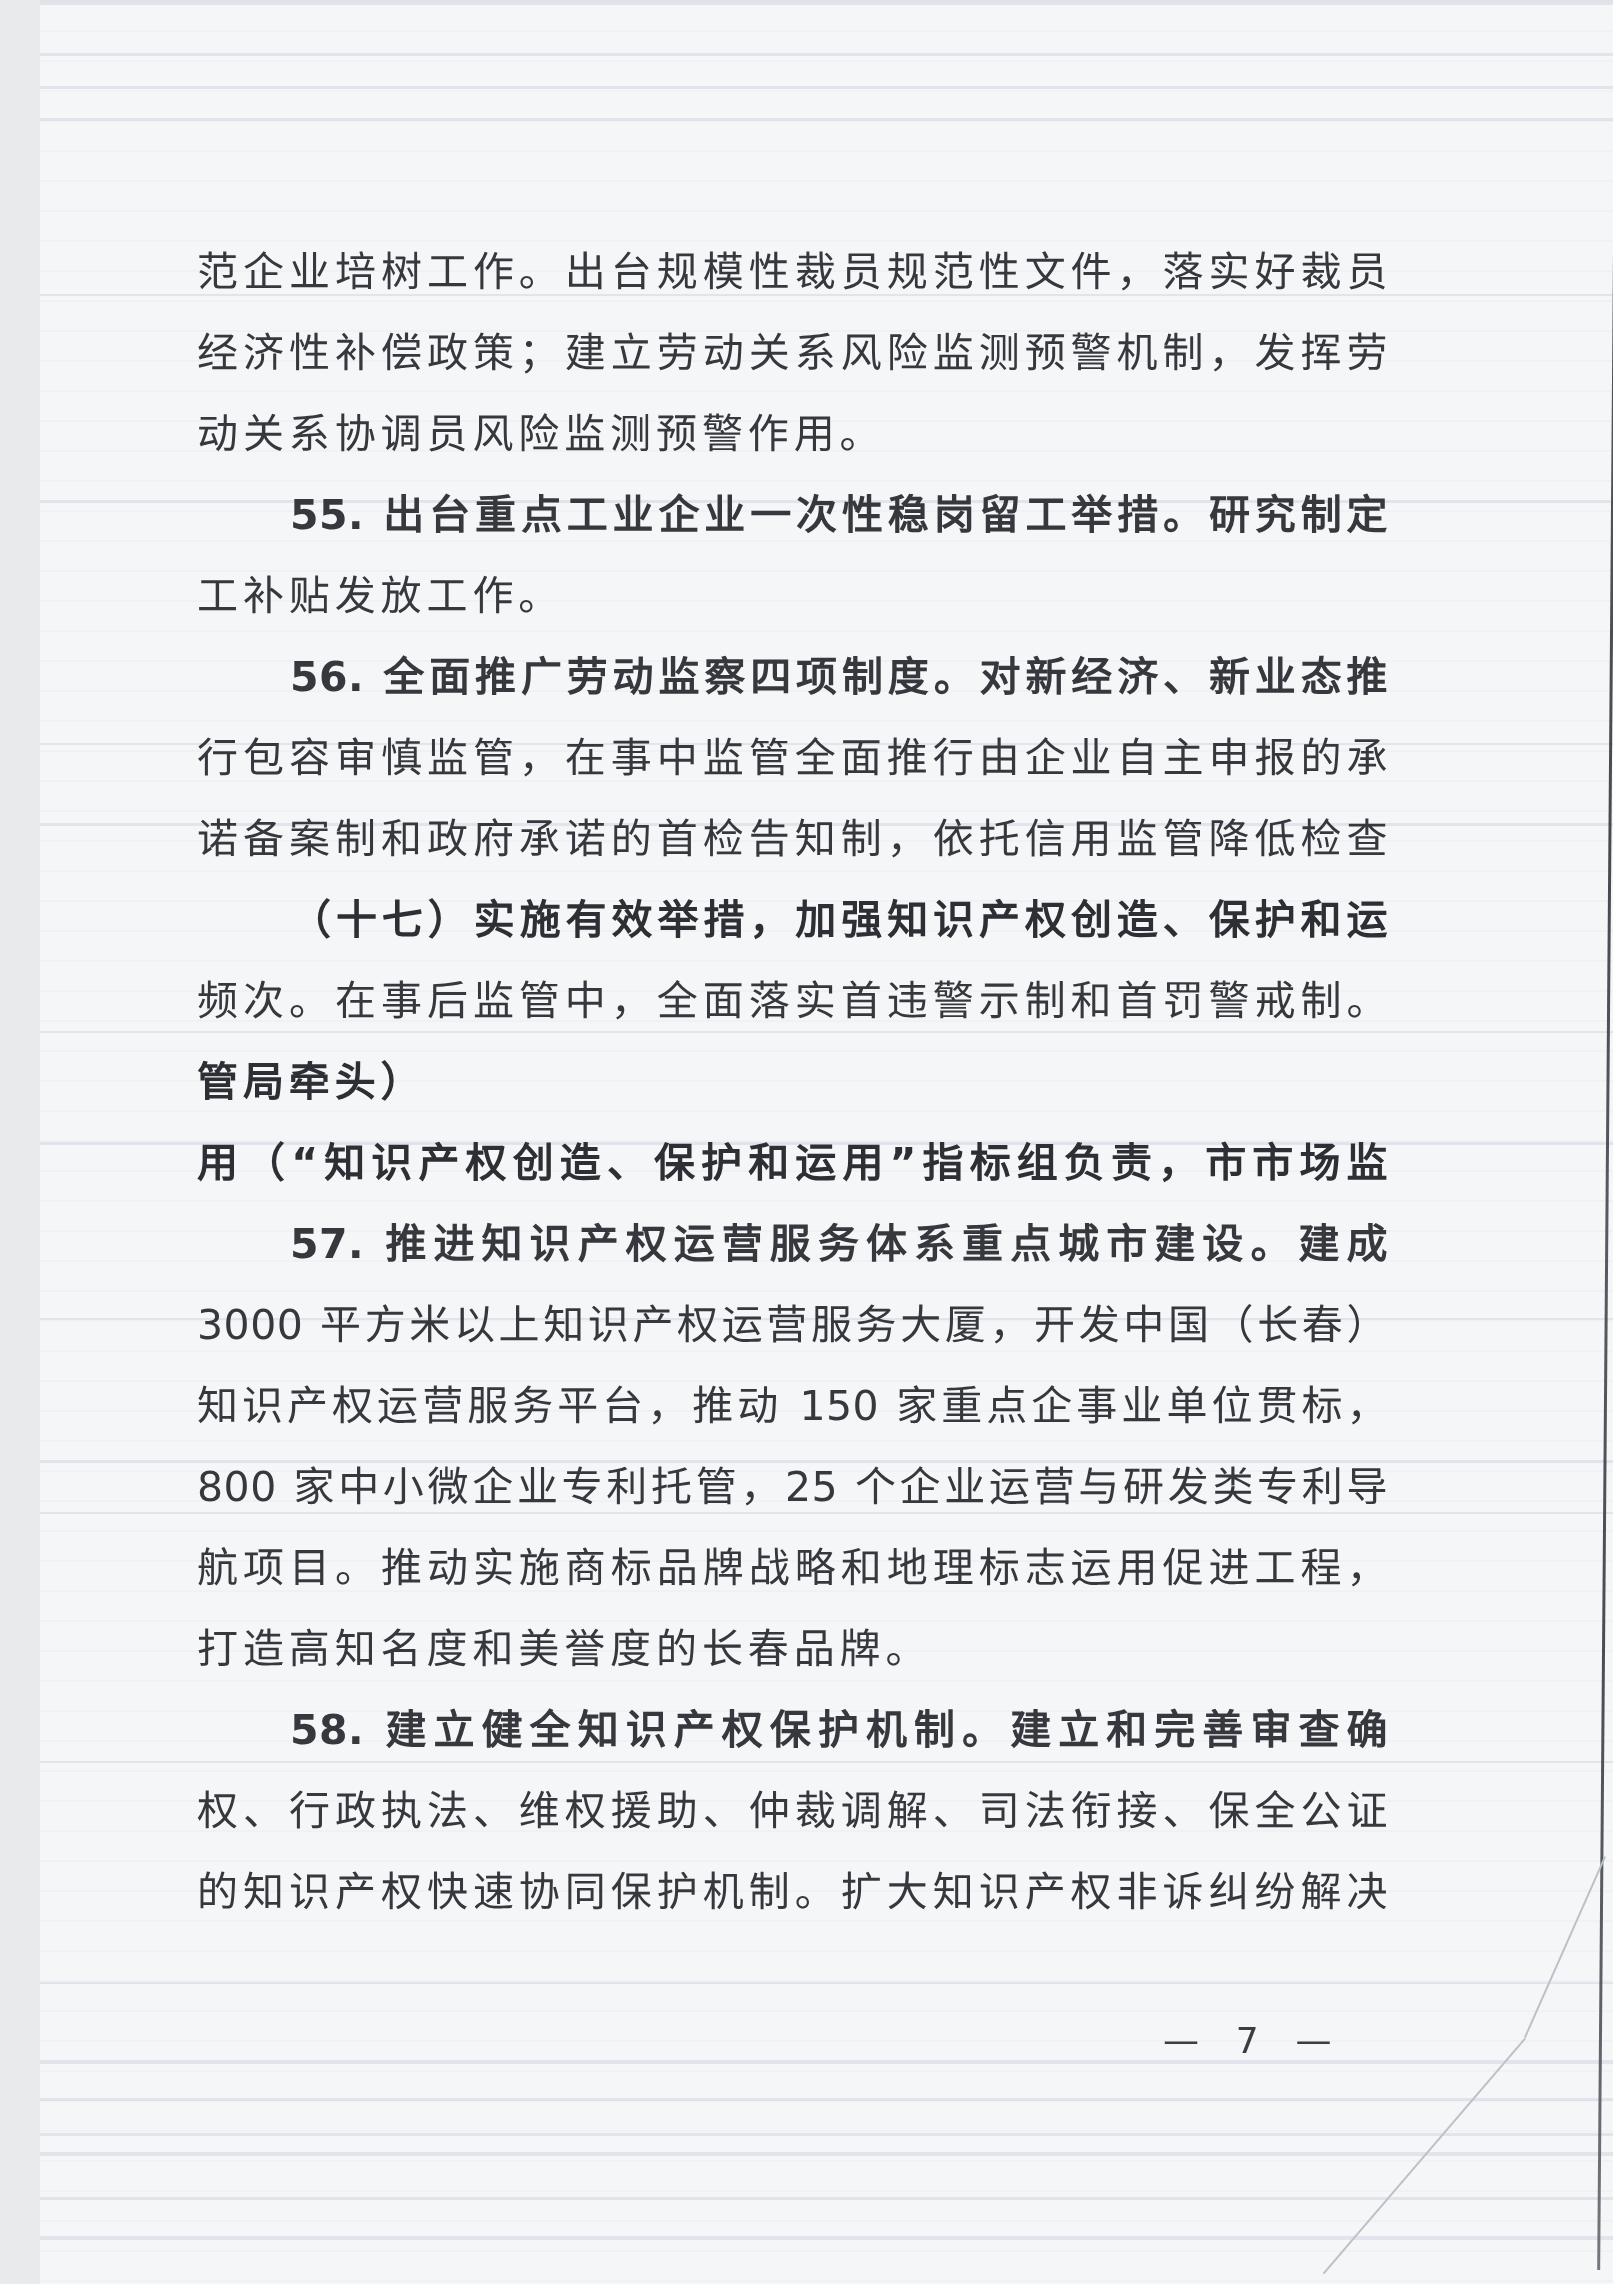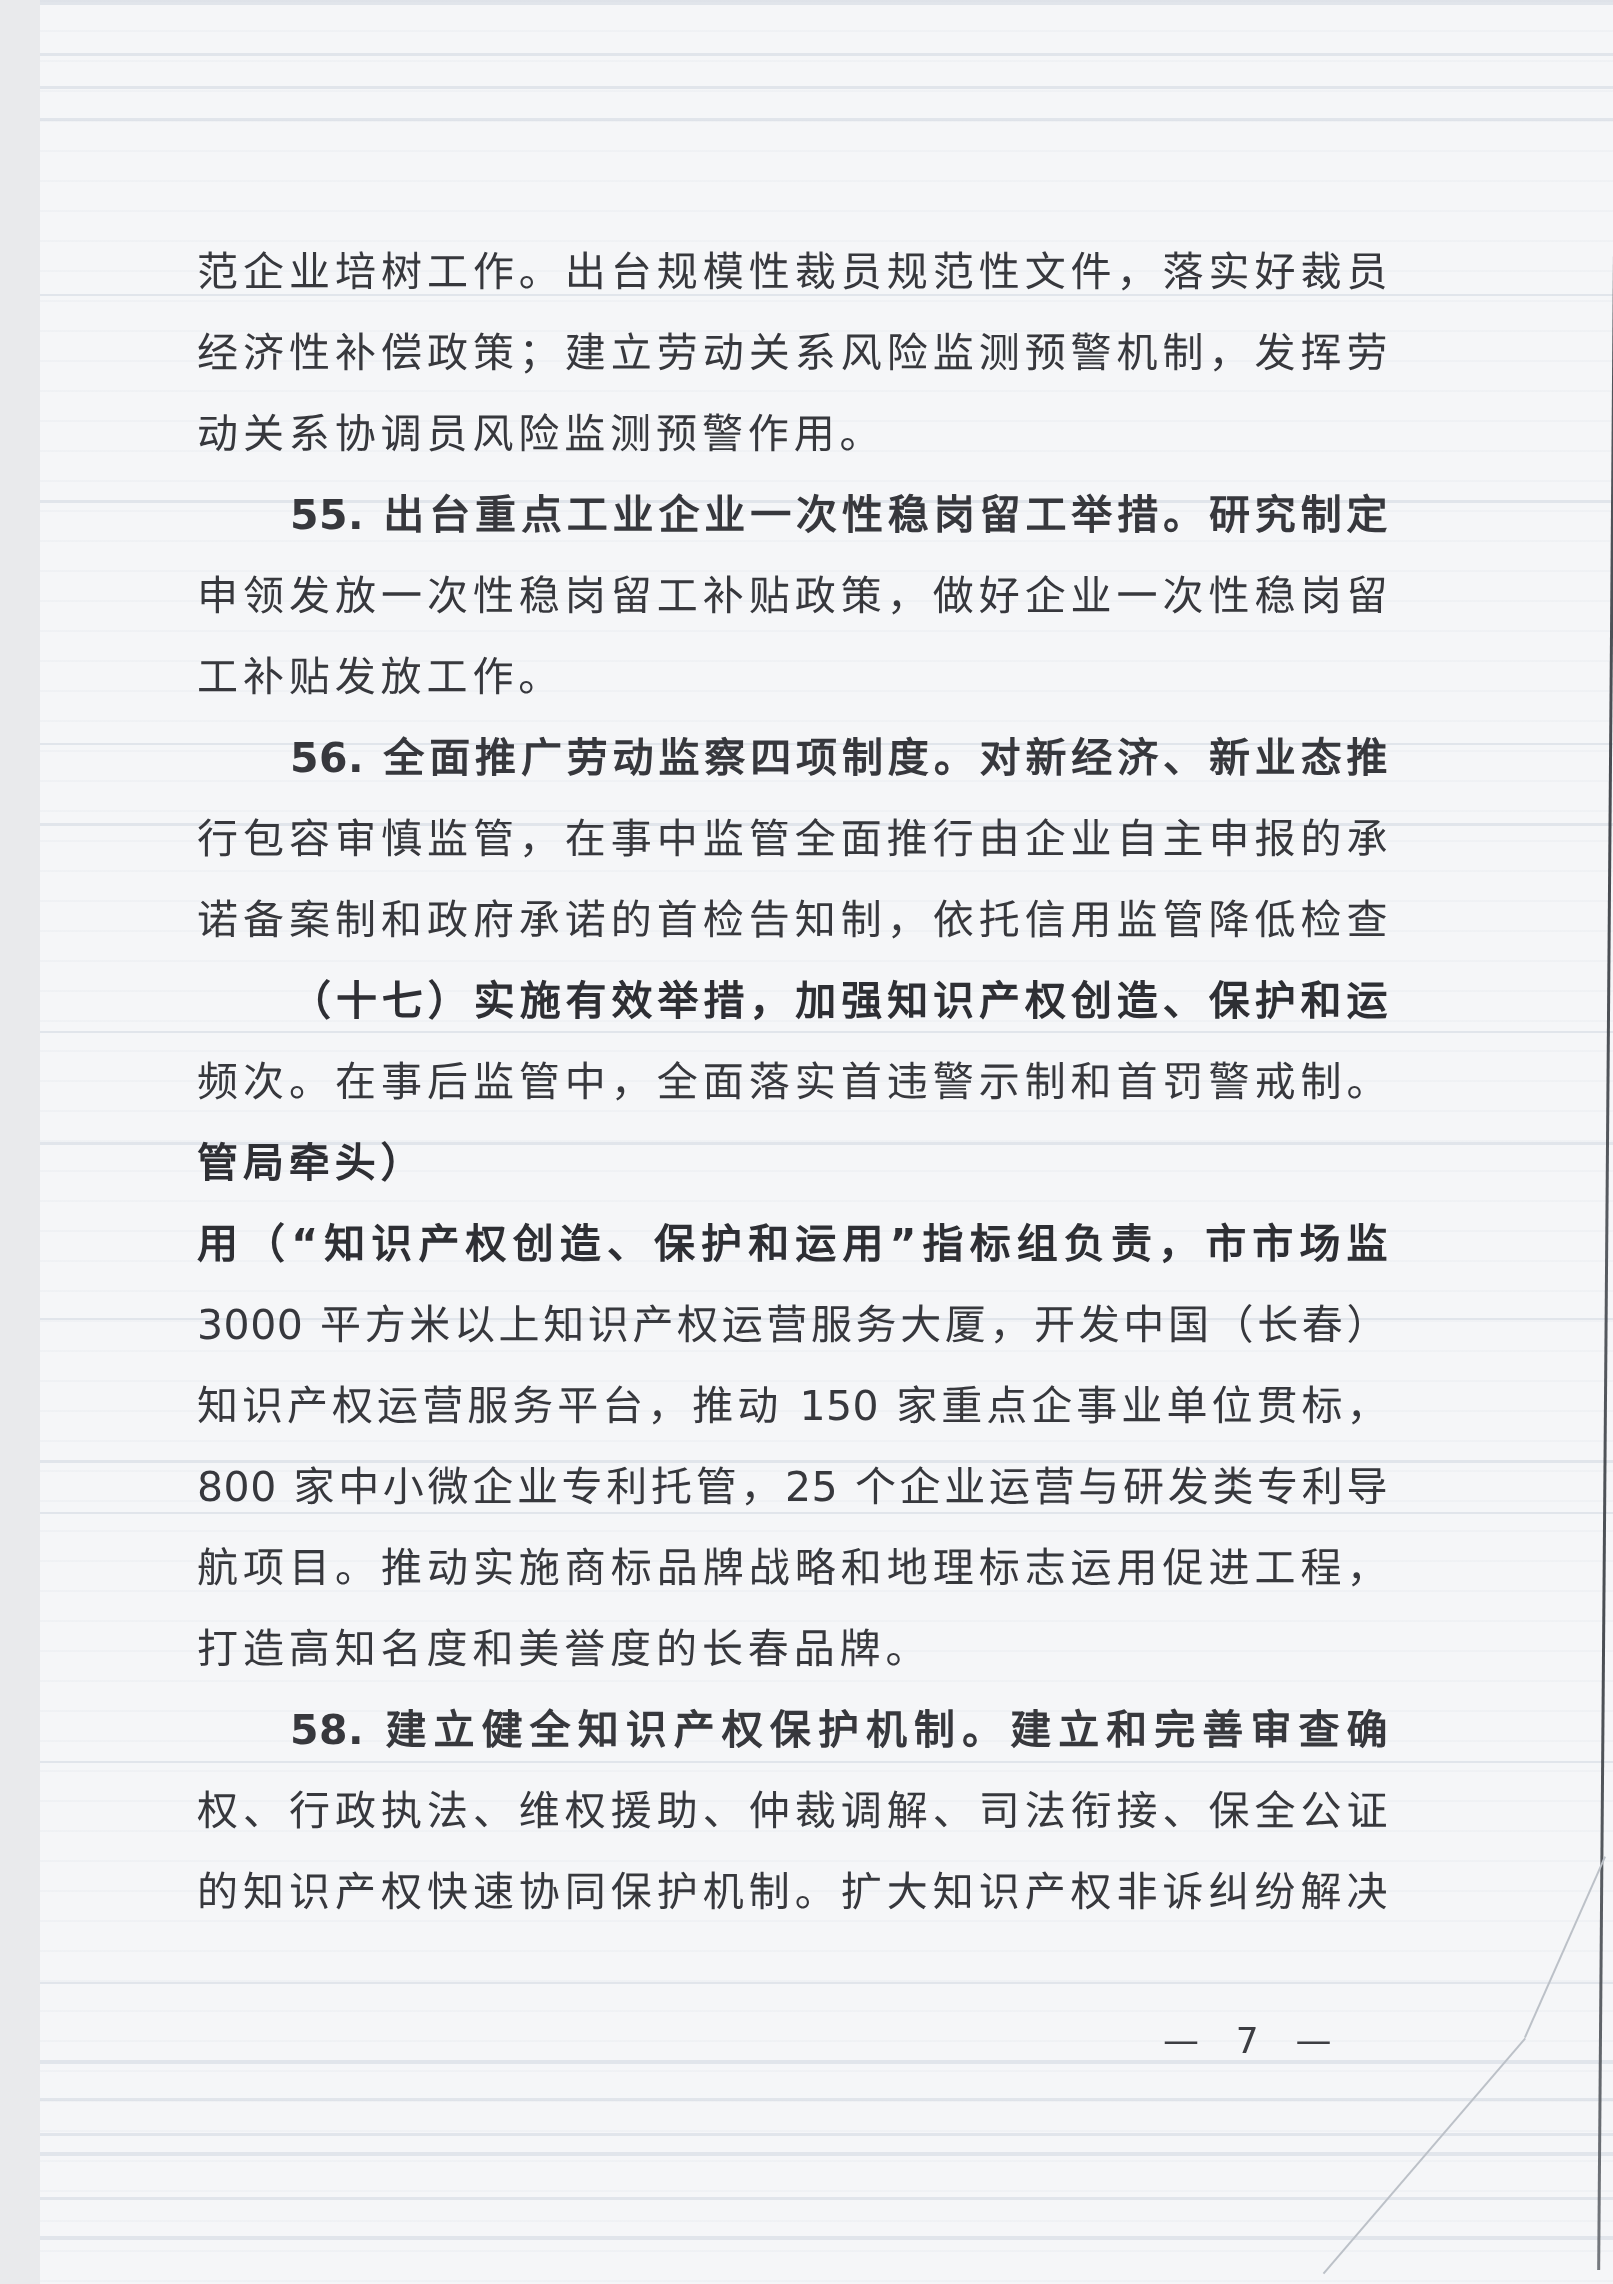"申领发放一次性稳岗留工补贴政策，做好企业一次性稳岗留" div.tline { html: <div>申领发放一次性稳岗留工补贴政策，做好企业一次性稳岗留</div> -> none }
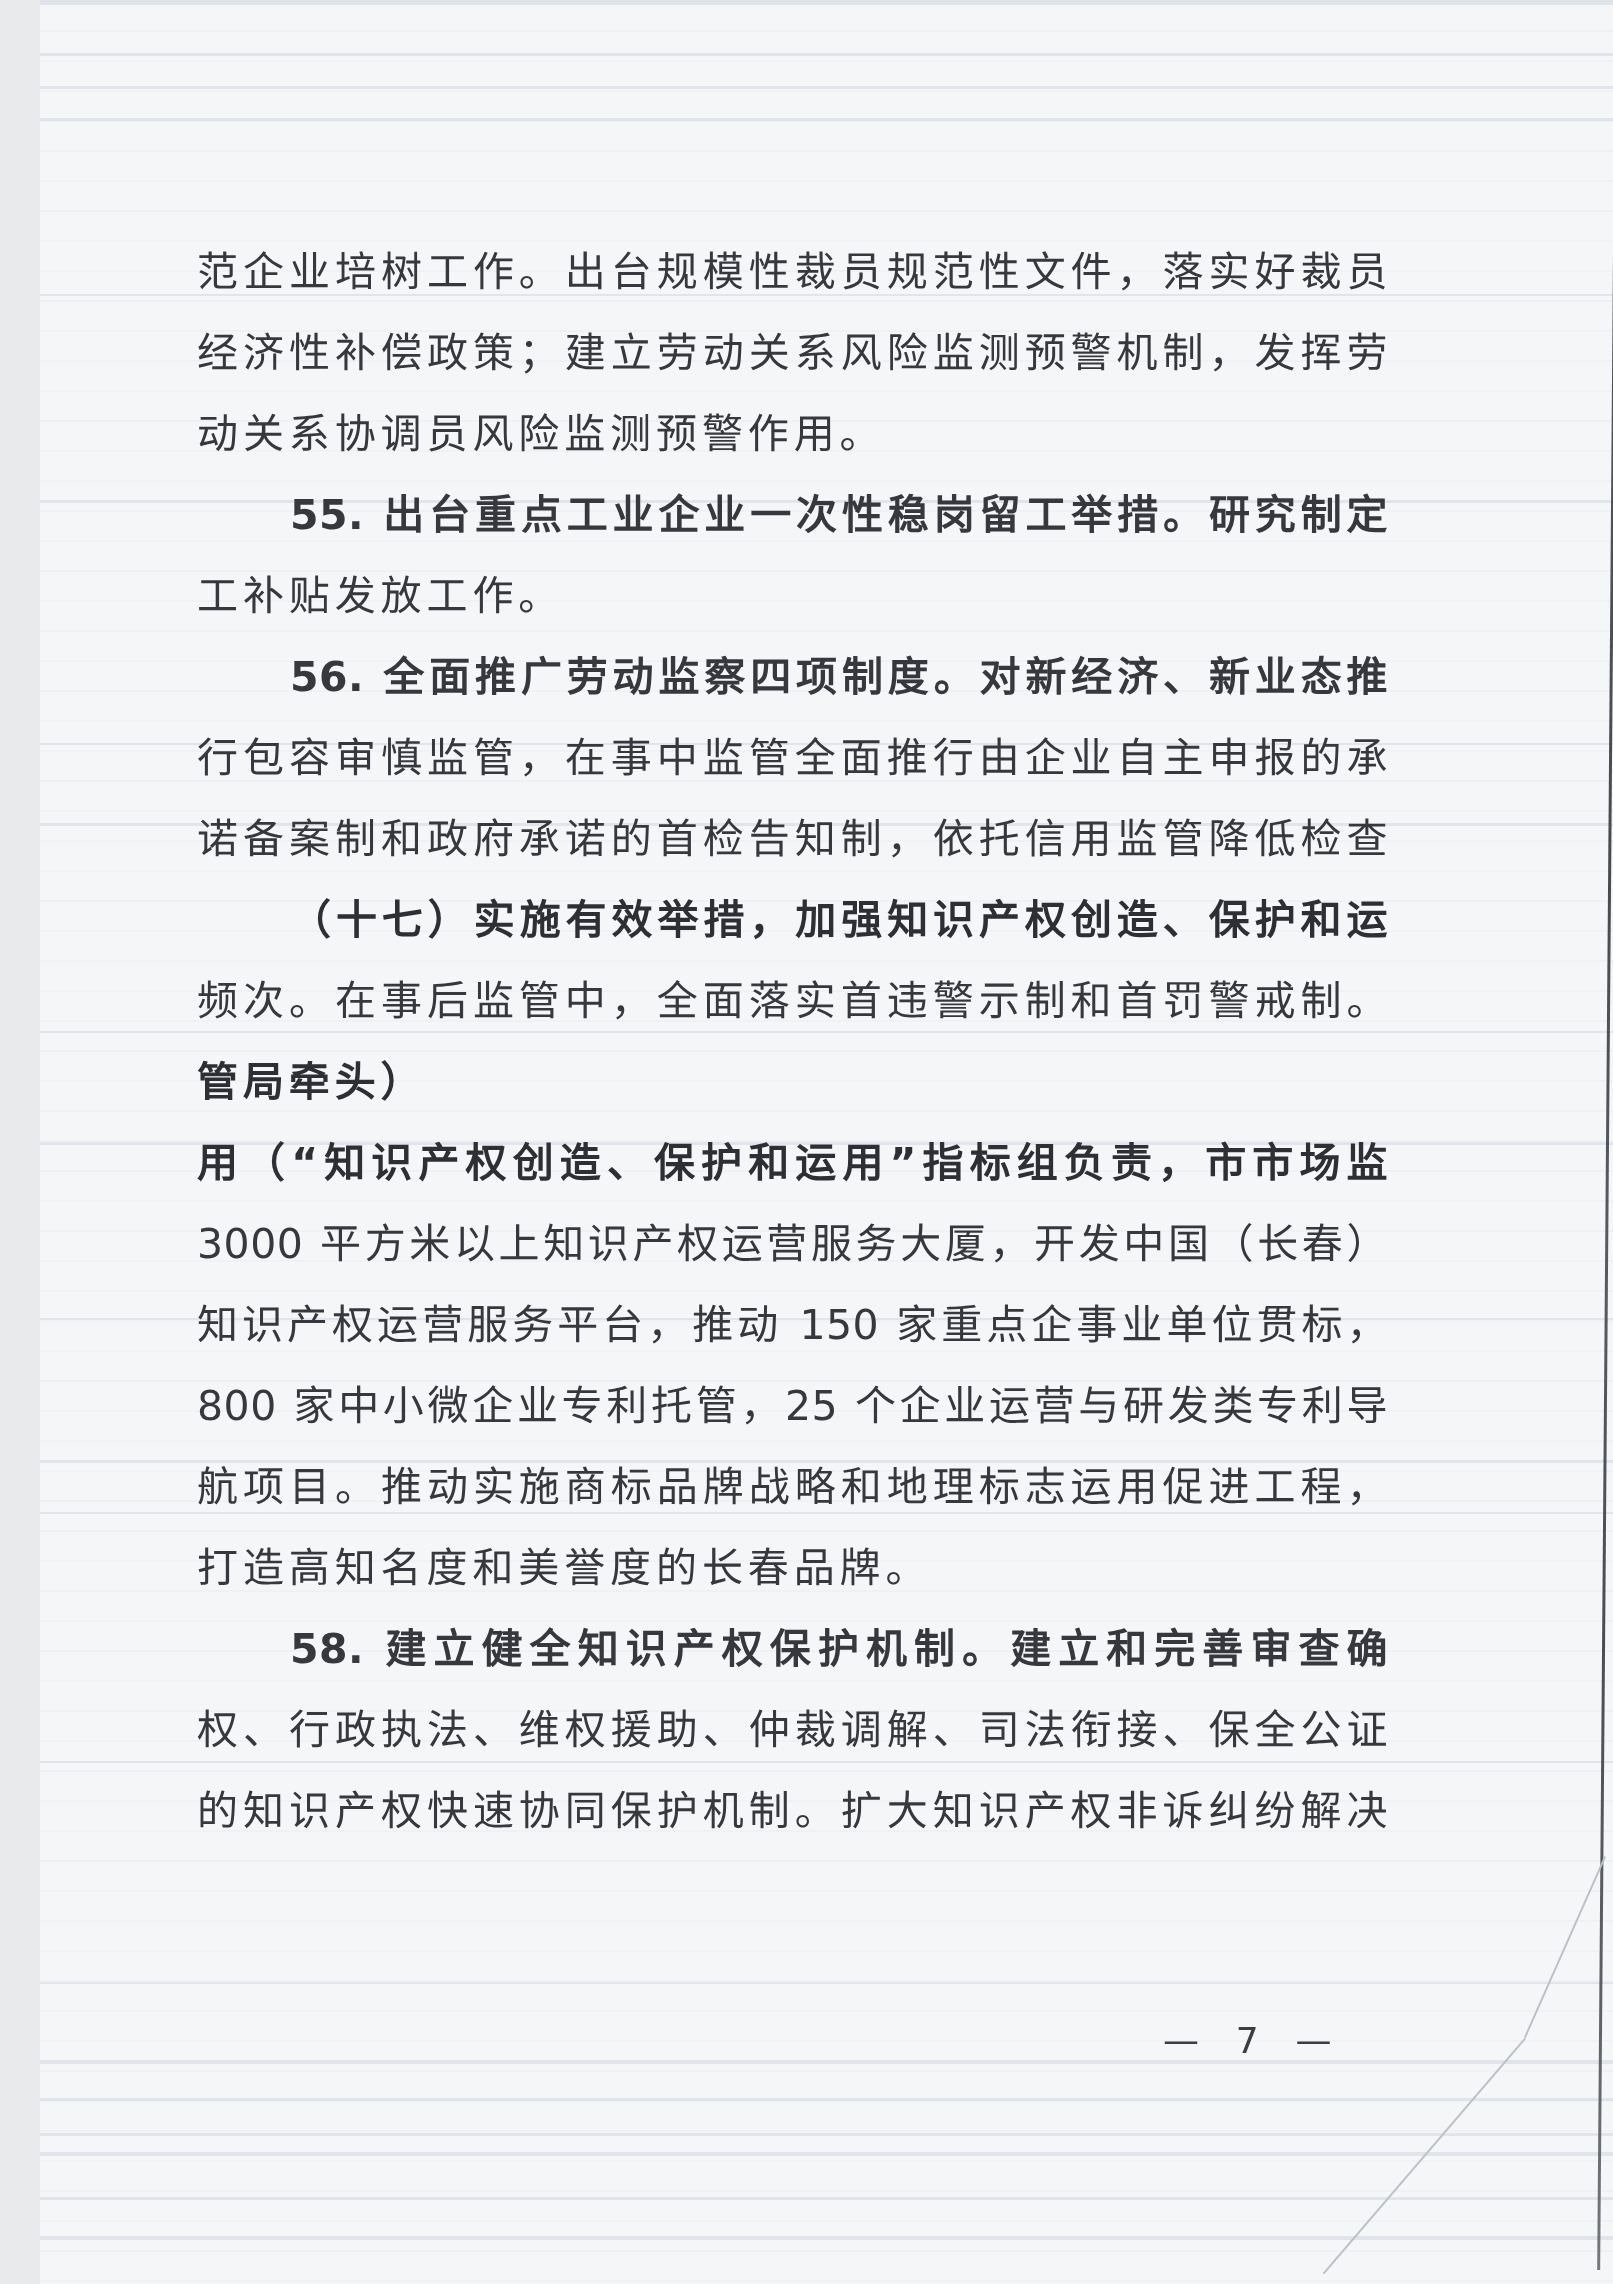"57. 推进知识产权运营服务体系重点城市建设。建成" div.tline { html: none -> <div>57. 推进知识产权运营服务体系重点城市建设。建成</div> }
